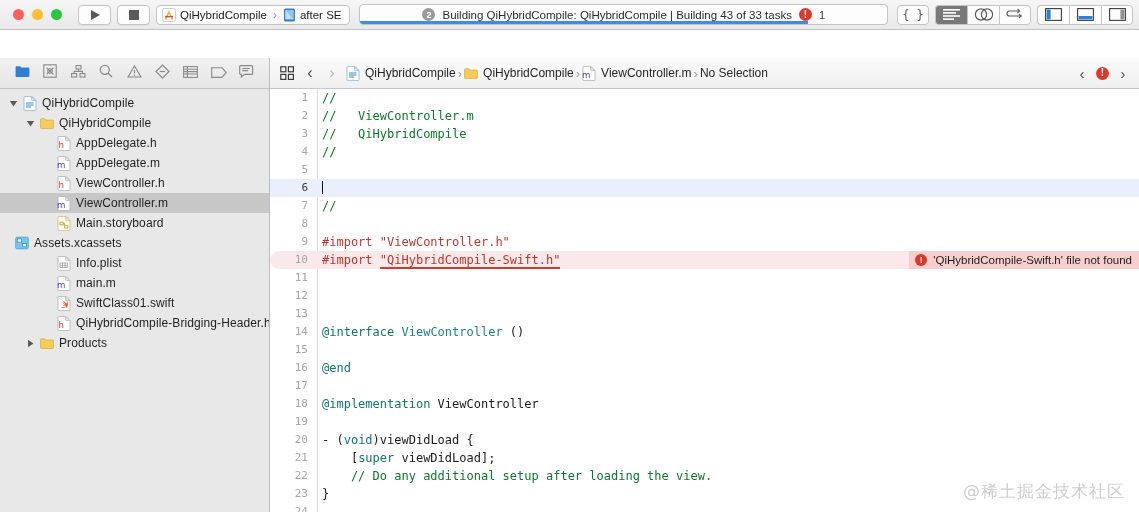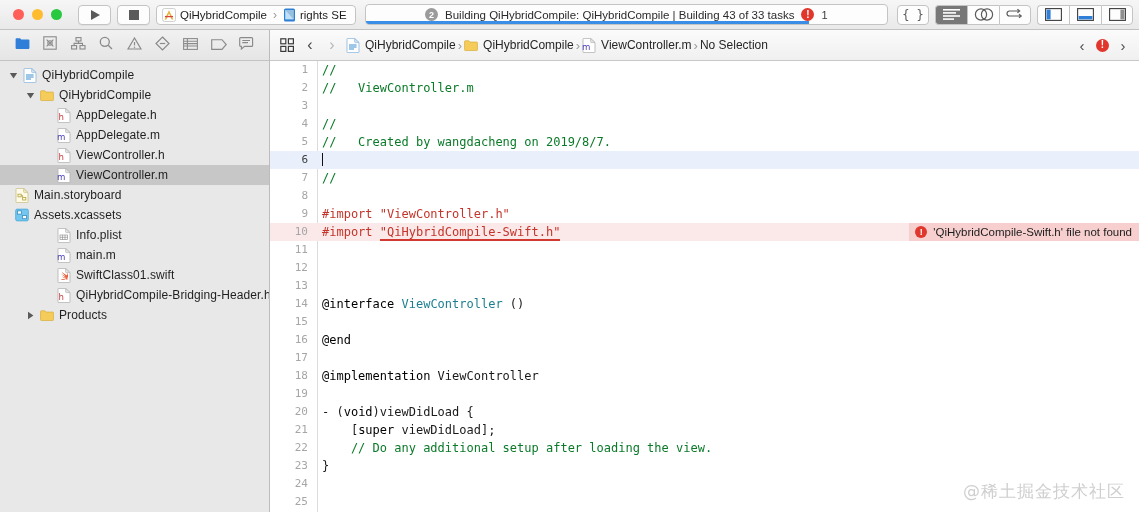"QiHybridCompile" .app { gap: none -> 28px }
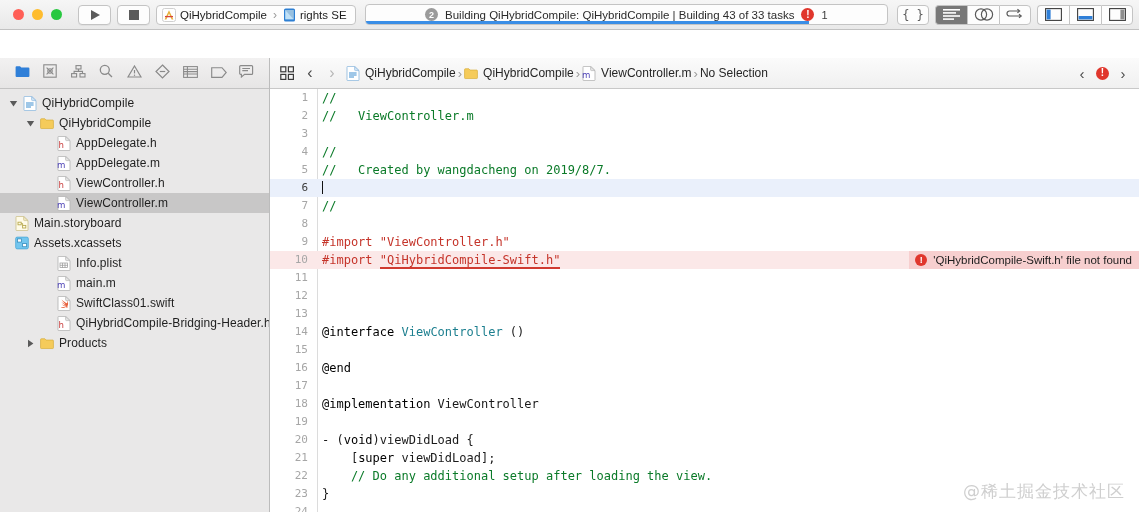"rights SE" span { text: rights -> after }
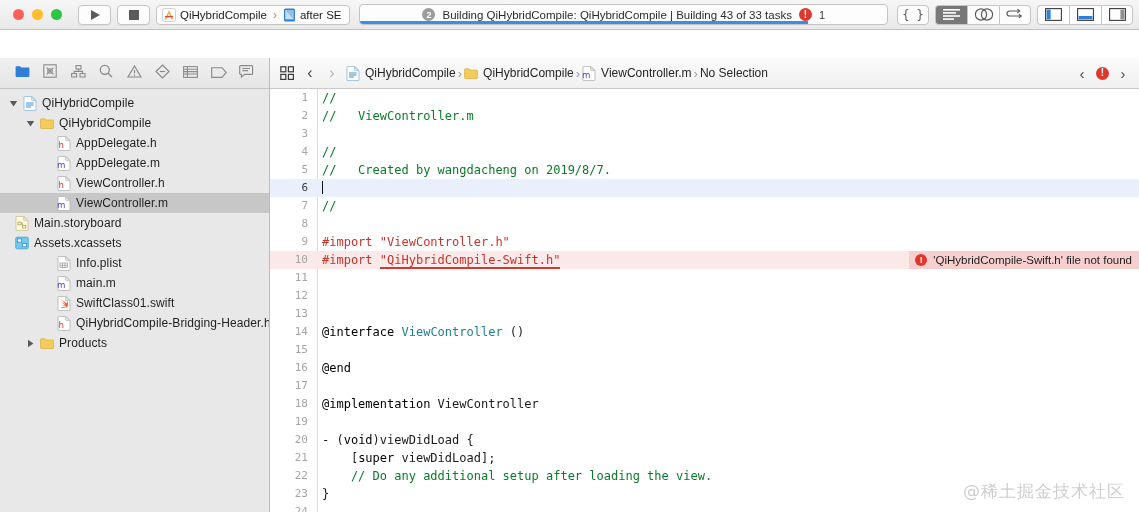"// QiHybridCompile" span.ctext { html: none -> <span><span>// QiHybridCompile</span></span> }
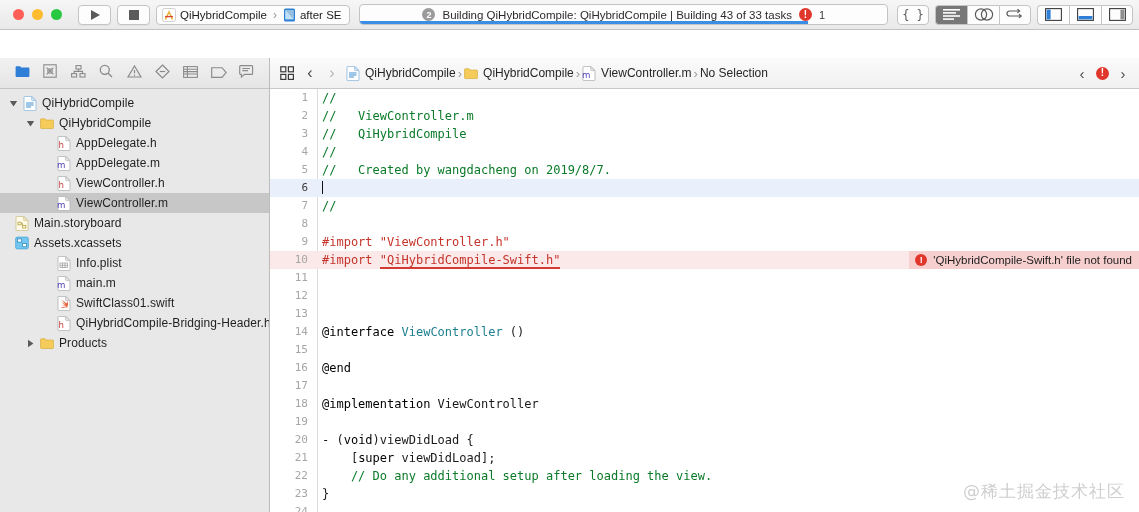"// Created by wangdacheng on" span.ctext { html: <span><span>// Created by wangdacheng on 2019/8/7.</span></span> -> none }
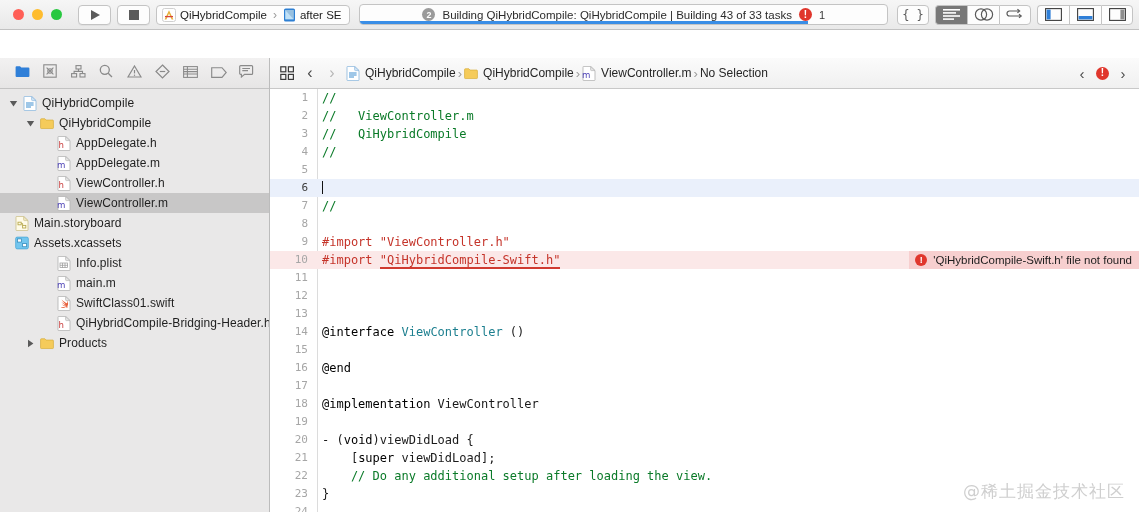"Main.storyboard" div.row { padding-left: none -> 42px }
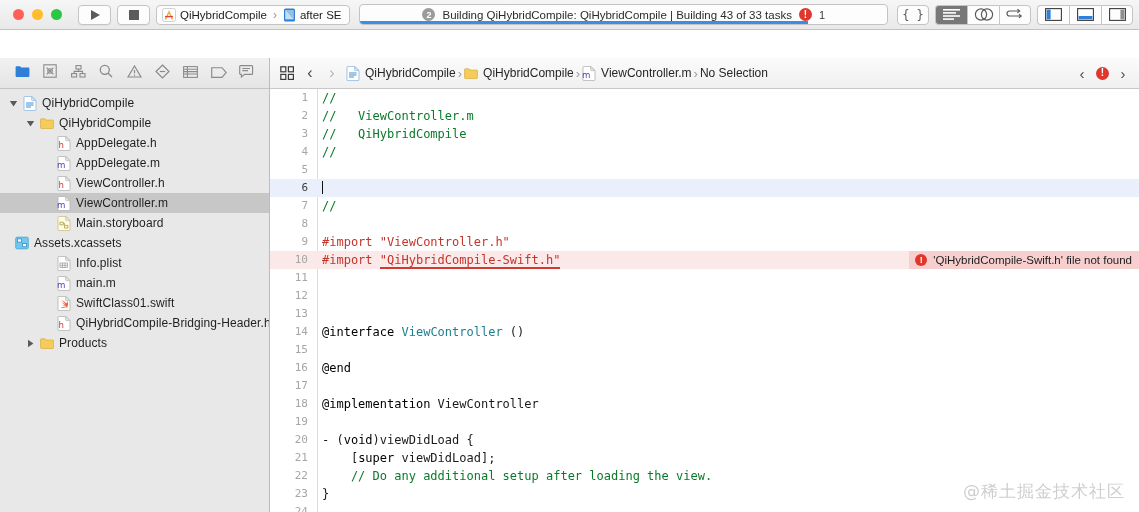"10" .cline.errline { border-radius: none -> 9px }
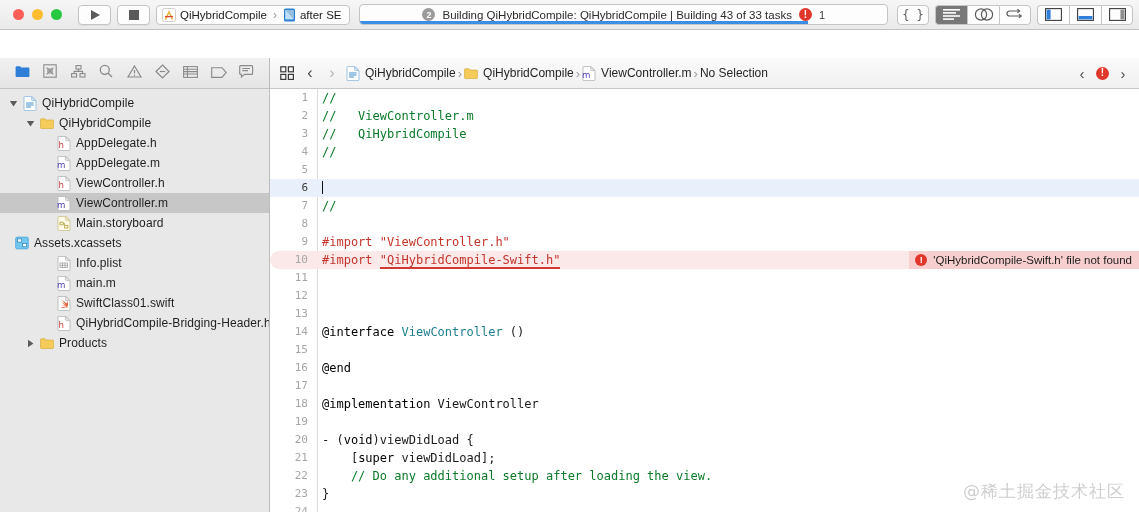"@interface" .tok-kw { color: #000000 -> #0f766e }
